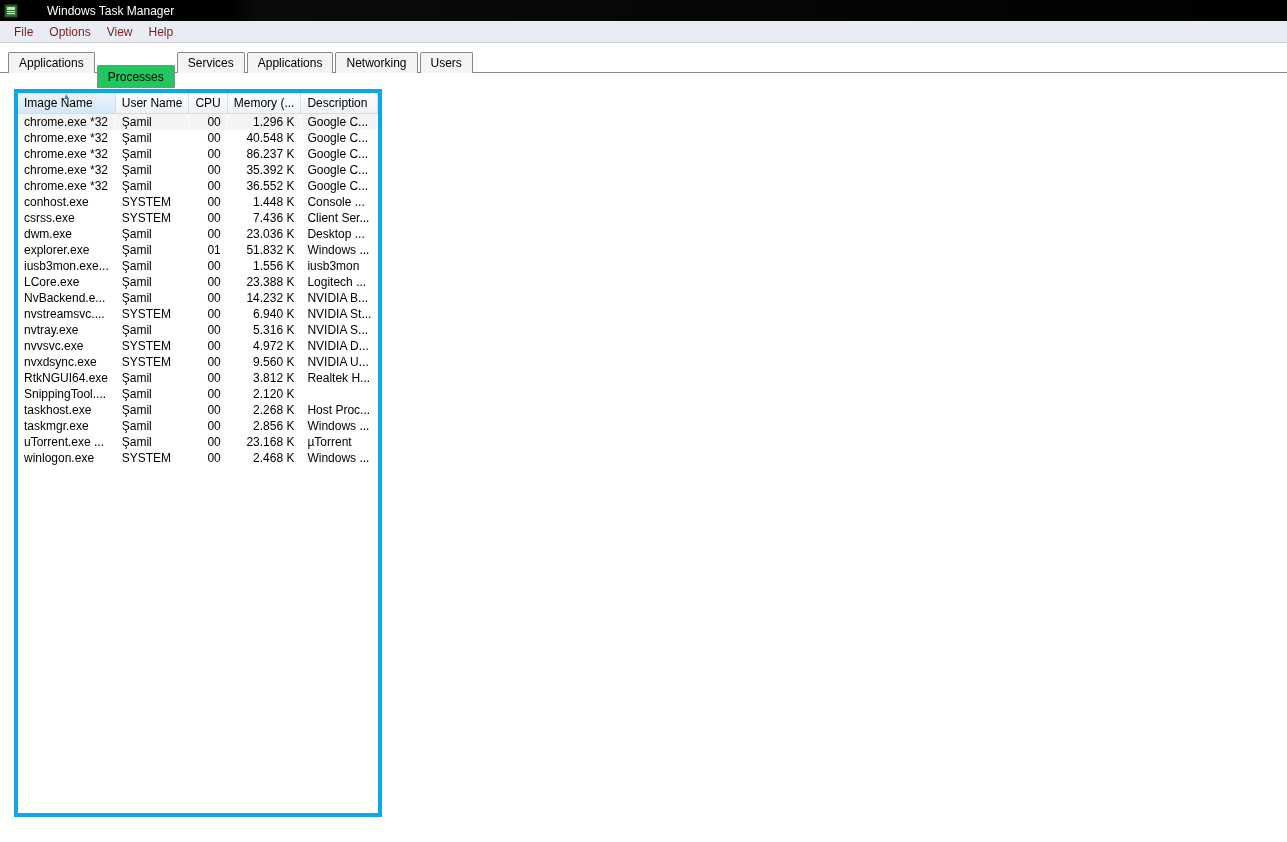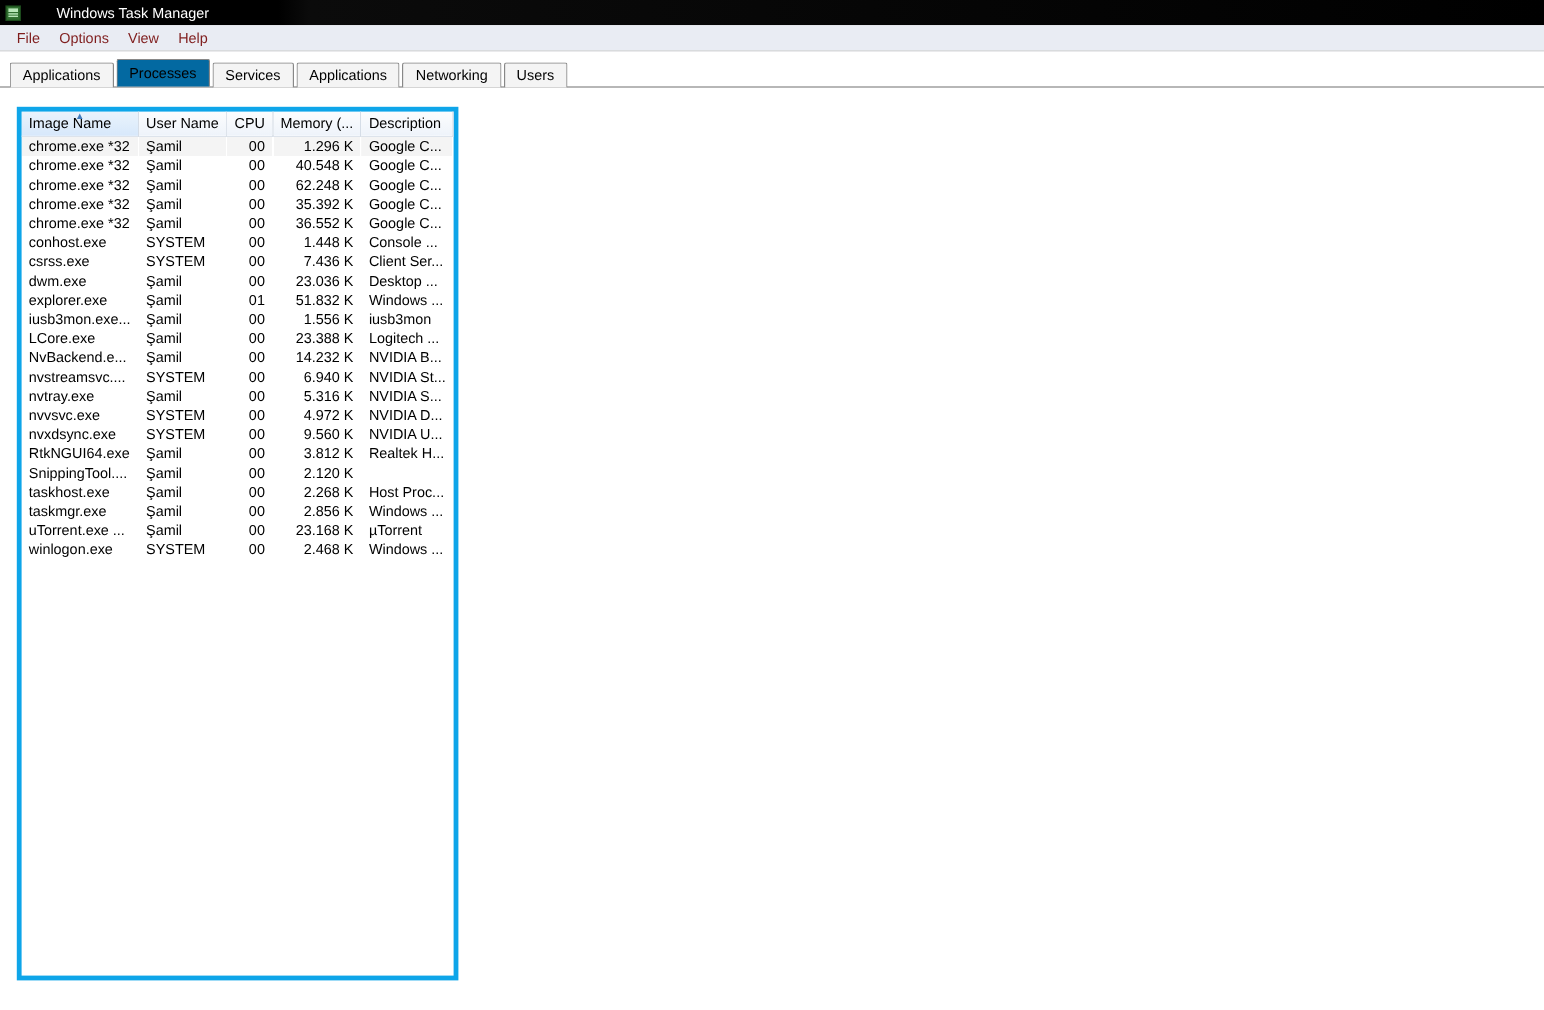"Processes" .tab.active { background: #0369a1 -> #22c55e; top: 0 -> 16px }
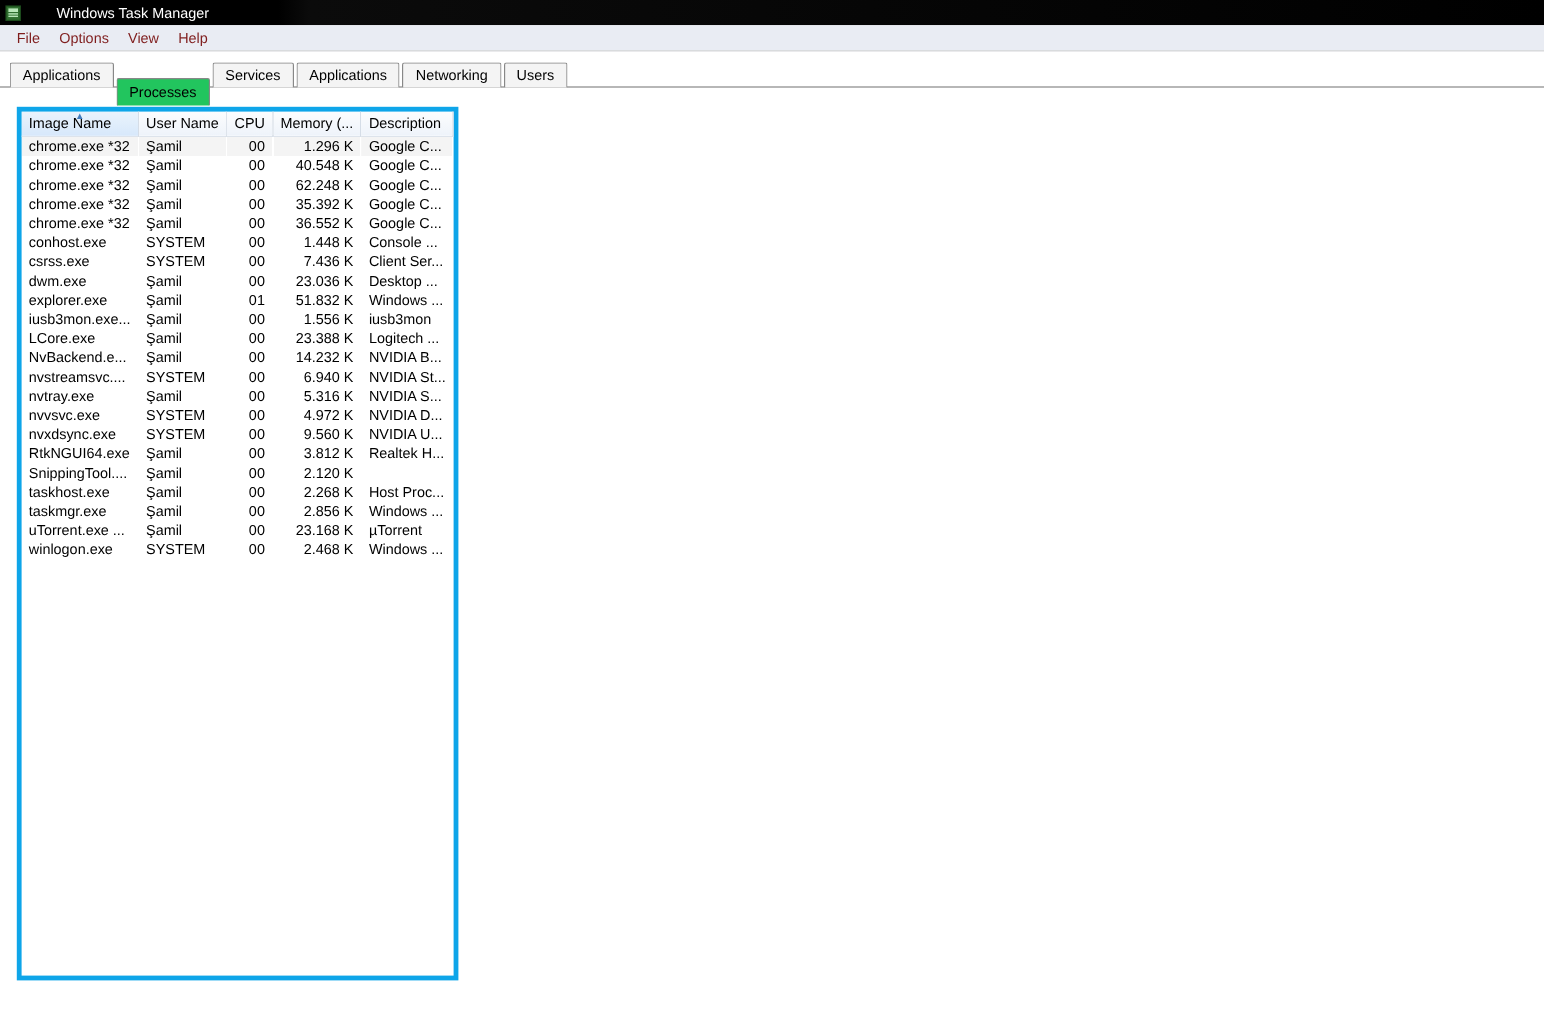"62.248 K" td.num { text: 62.248 -> 86.237 }
